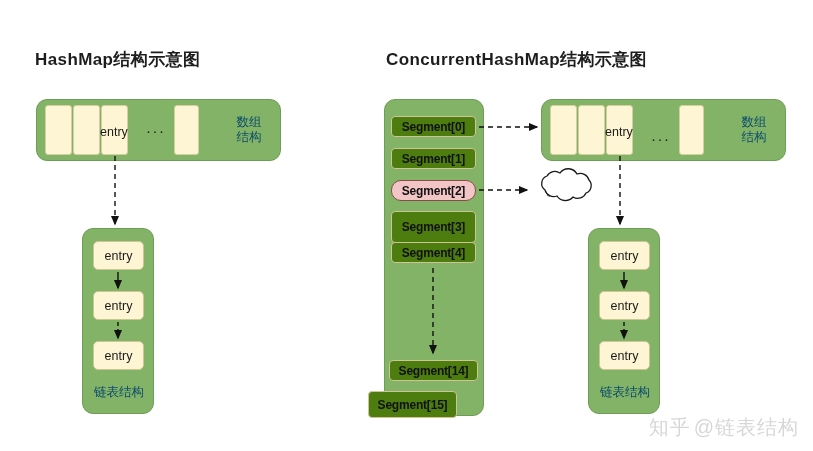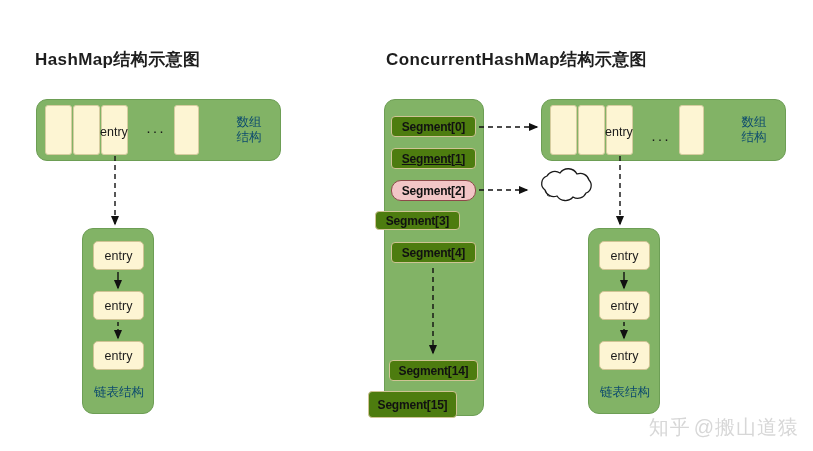"Segment[1]" div.seg-box { text-decoration: underline -> none }
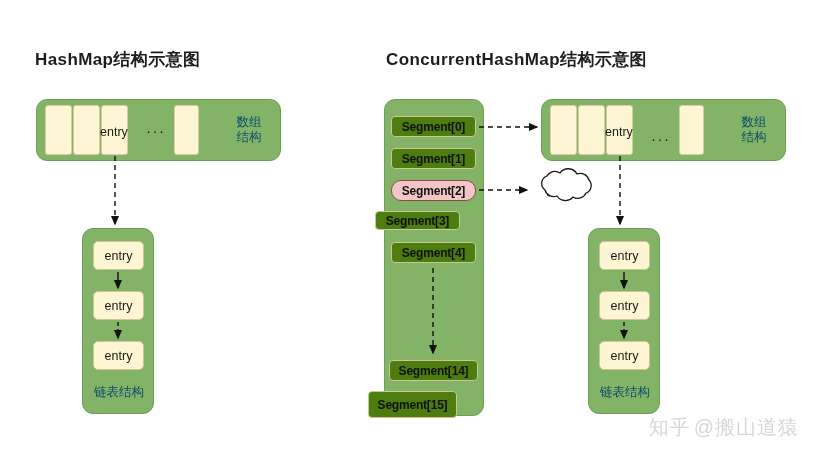"Segment[3]" div.seg-box { height: 19px -> 32px; left: 375px -> 391px }
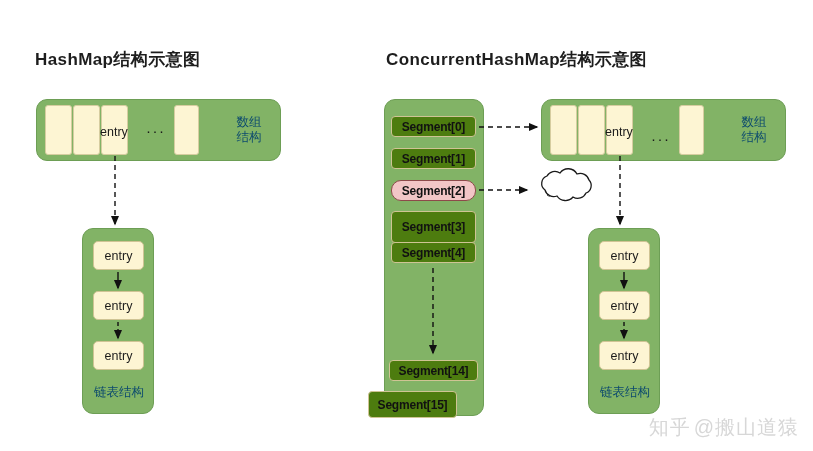"@搬山道猿" span { text: @搬山道猿 -> @链表结构 }
